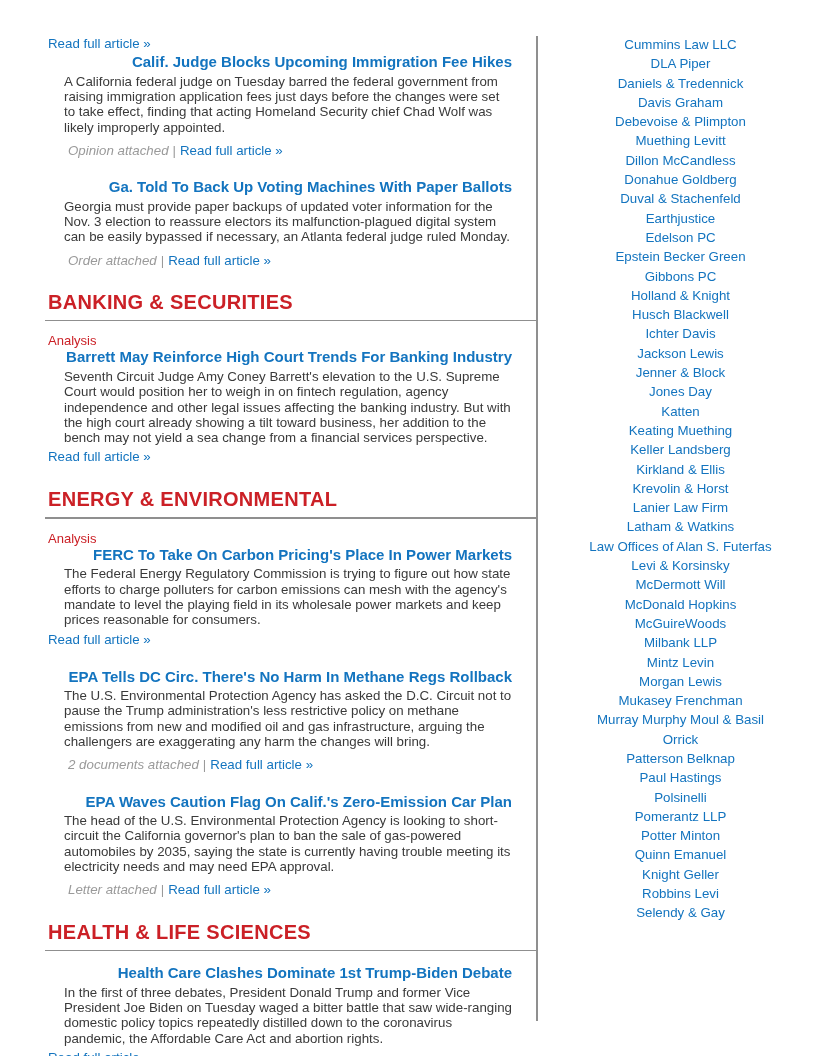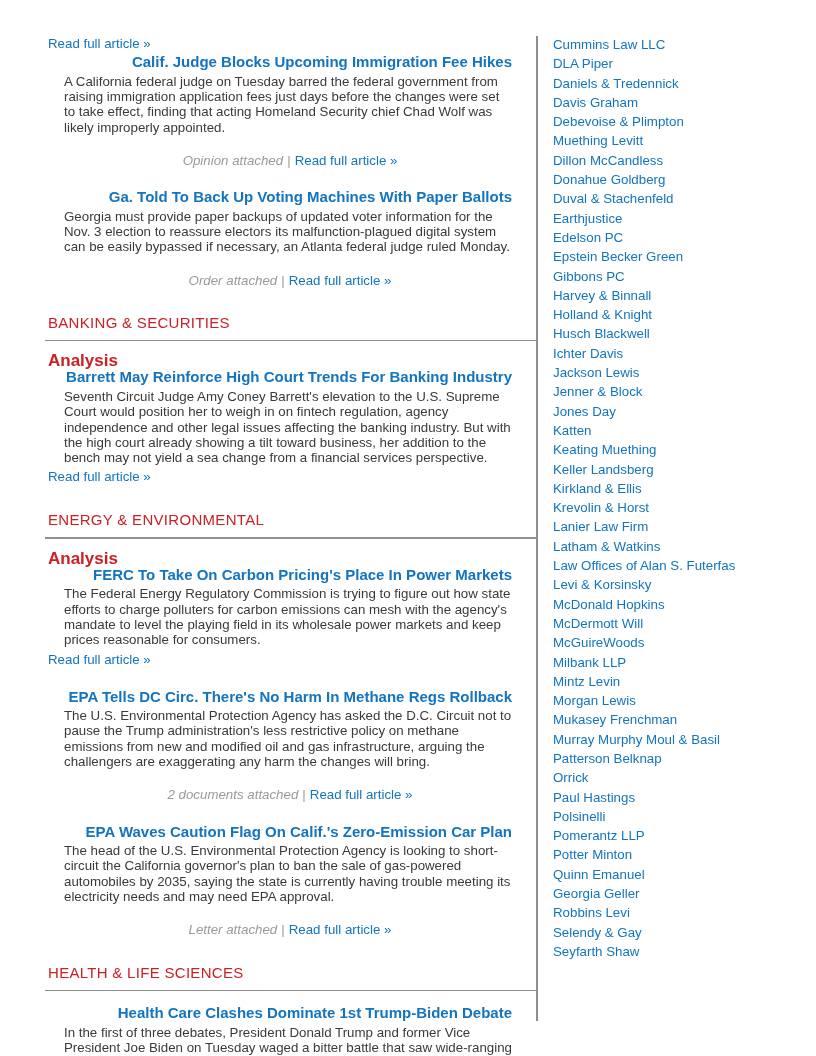"Cummins Law LLC" .firm-link { text-align: none -> center }
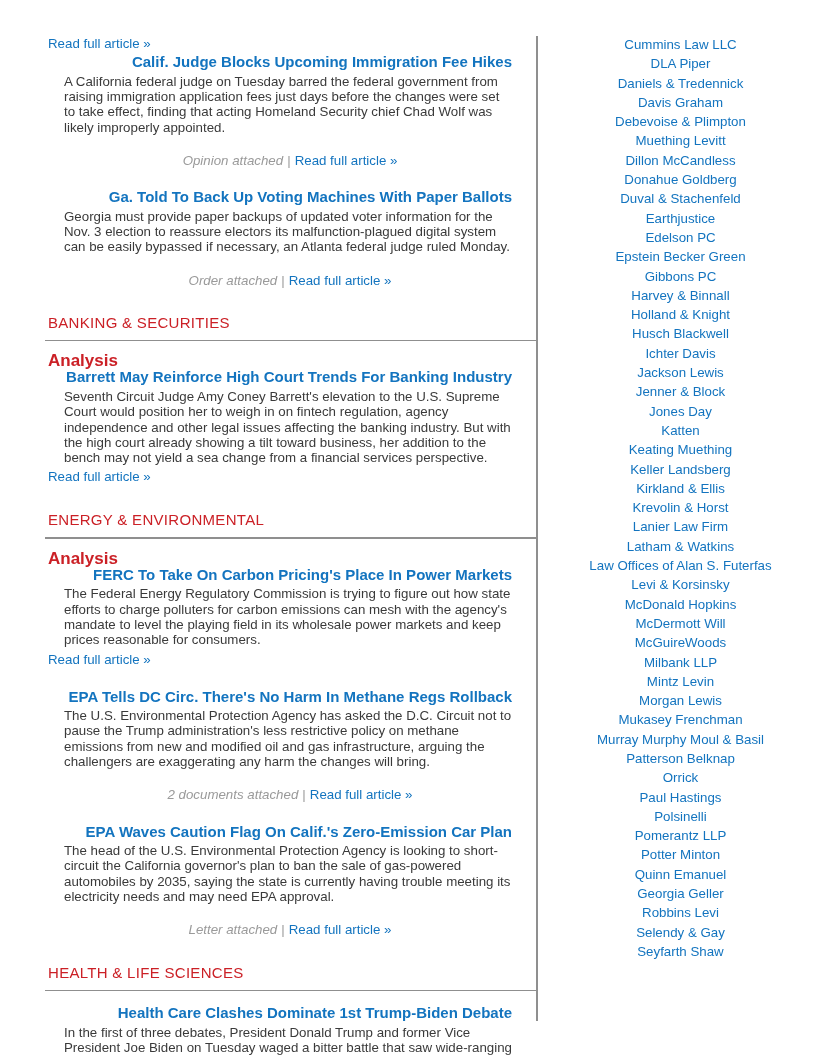"Opinion attached | Read full" .attach-row { margin-top: 18px -> 8px; text-align: center -> none }
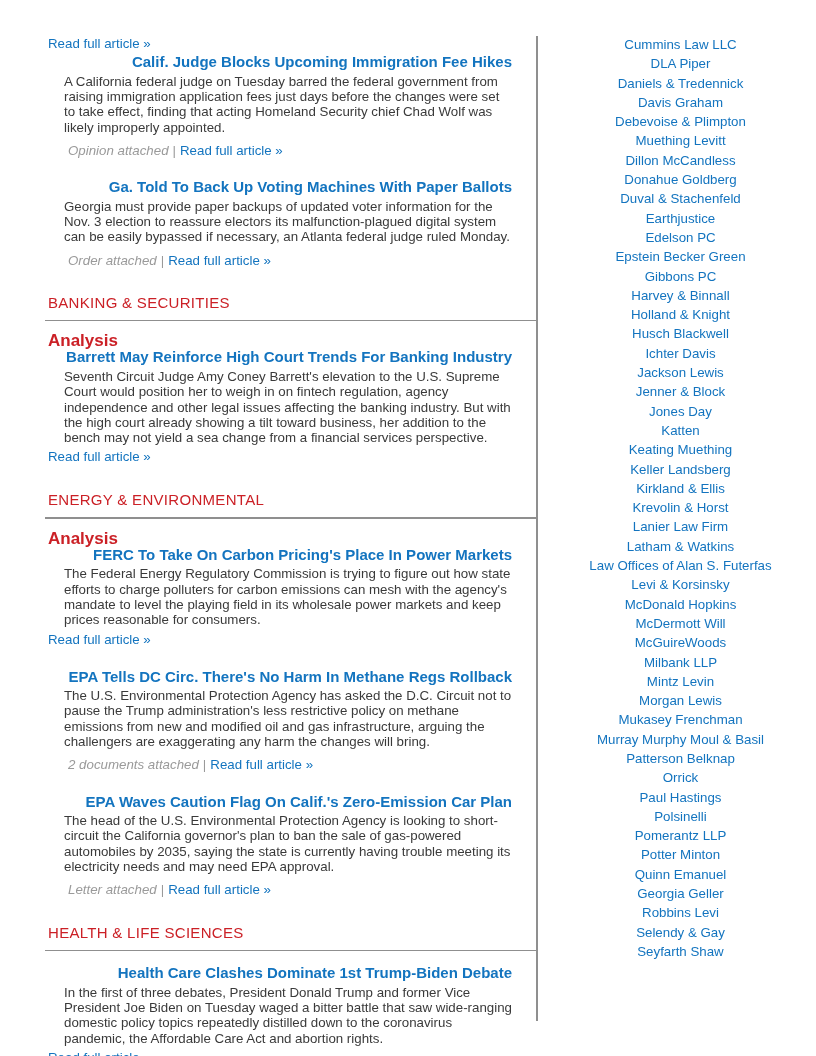"BANKING & SECURITIES" .section-title { font-size: 15px -> 20px; font-weight: normal -> bold }
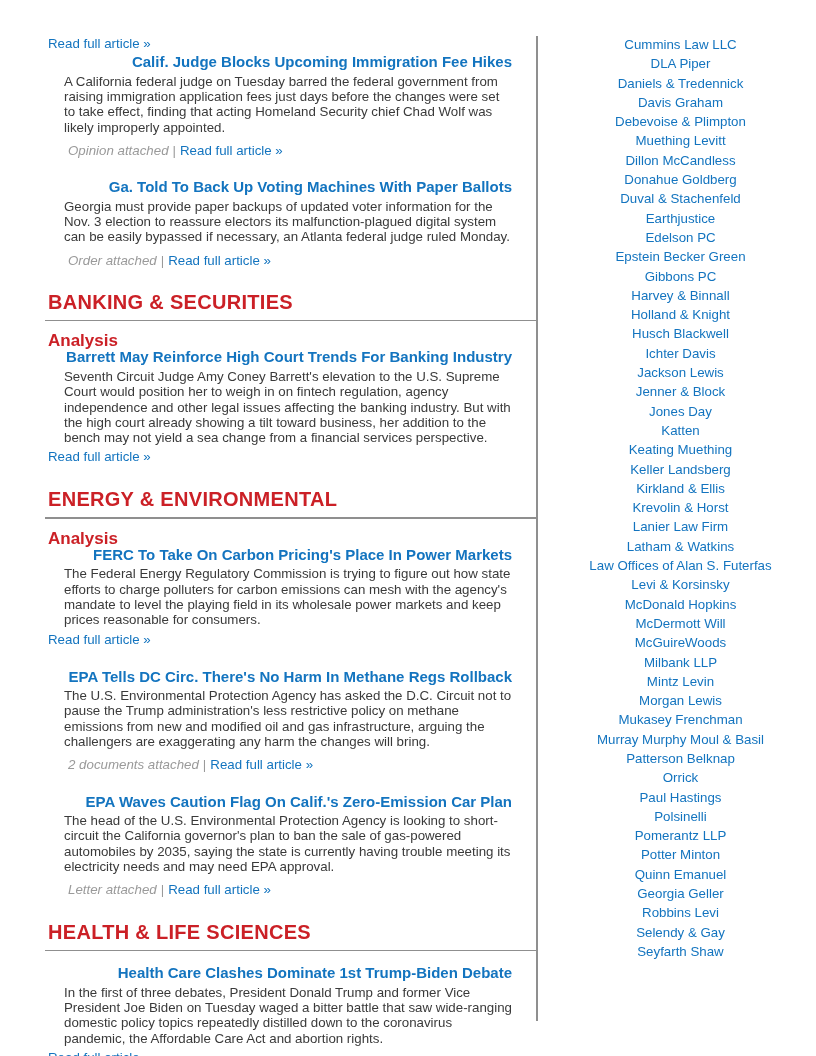"Harvey & Binnall" a.firm-link { html: <a>Harvey &amp; Binnall</a> -> none }
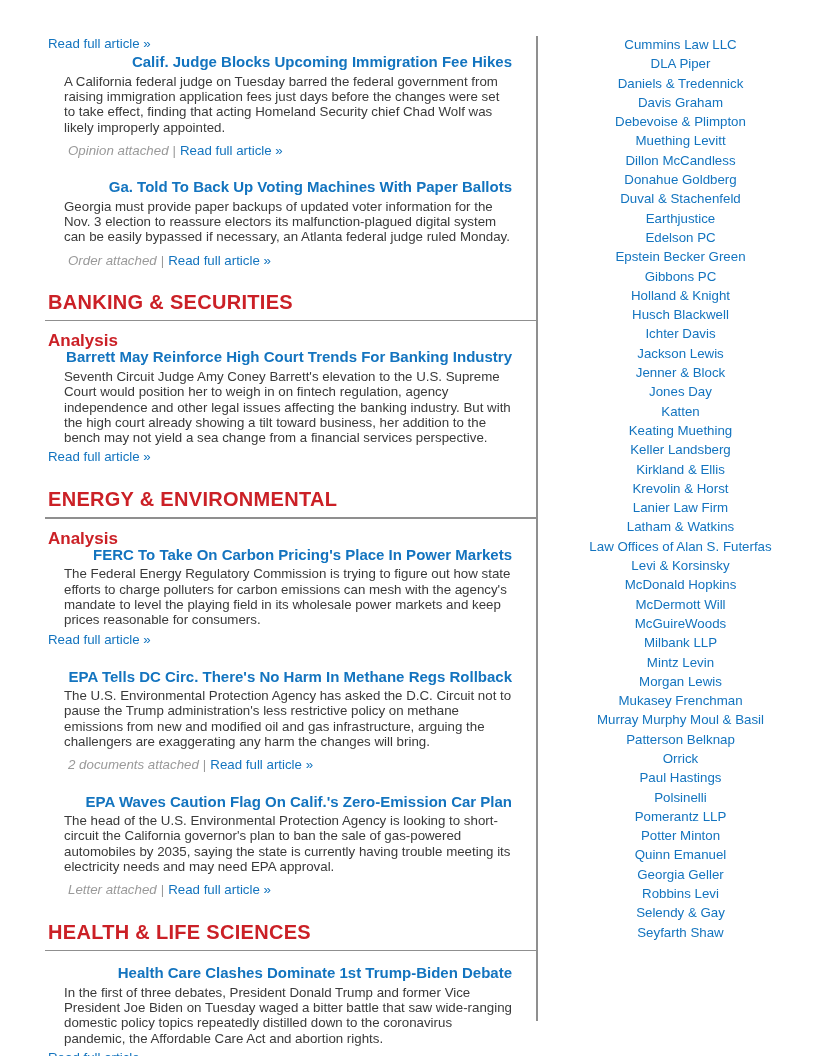"Analysis" .kicker { font-size: 17px -> 13px; font-weight: bold -> normal }
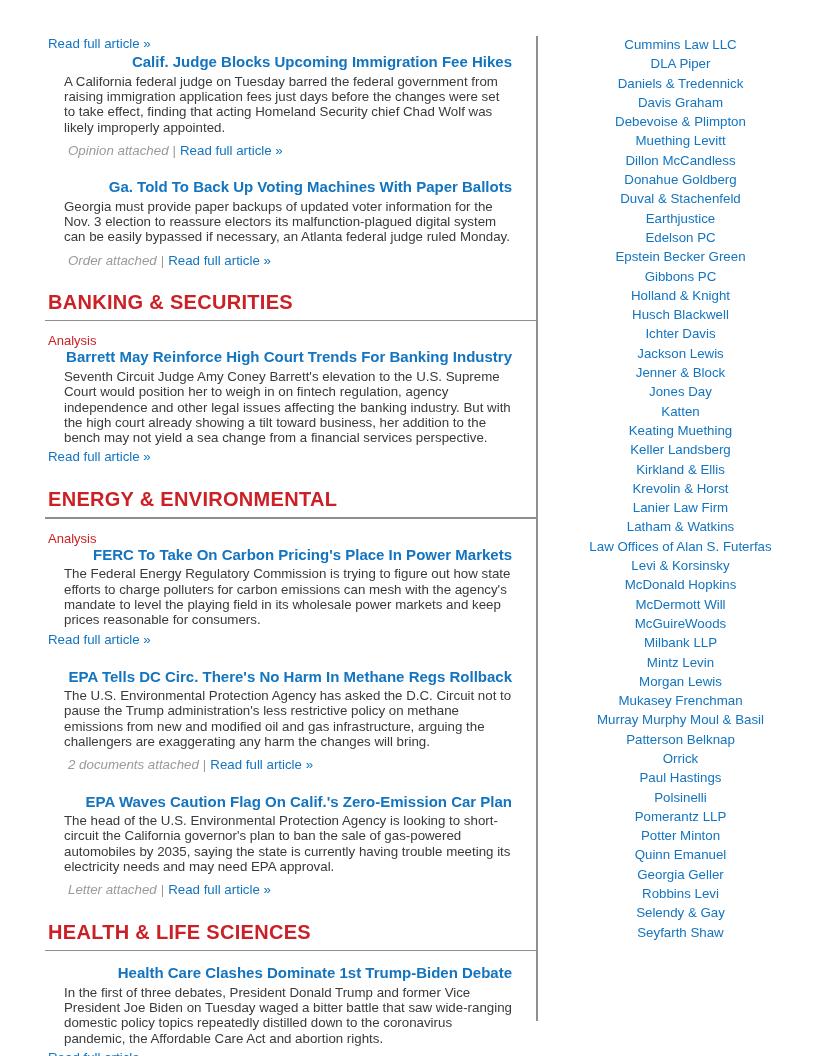"McDonald Hopkins" a.firm-link { order: before "McDermott Will" -> after "McDermott Will" }
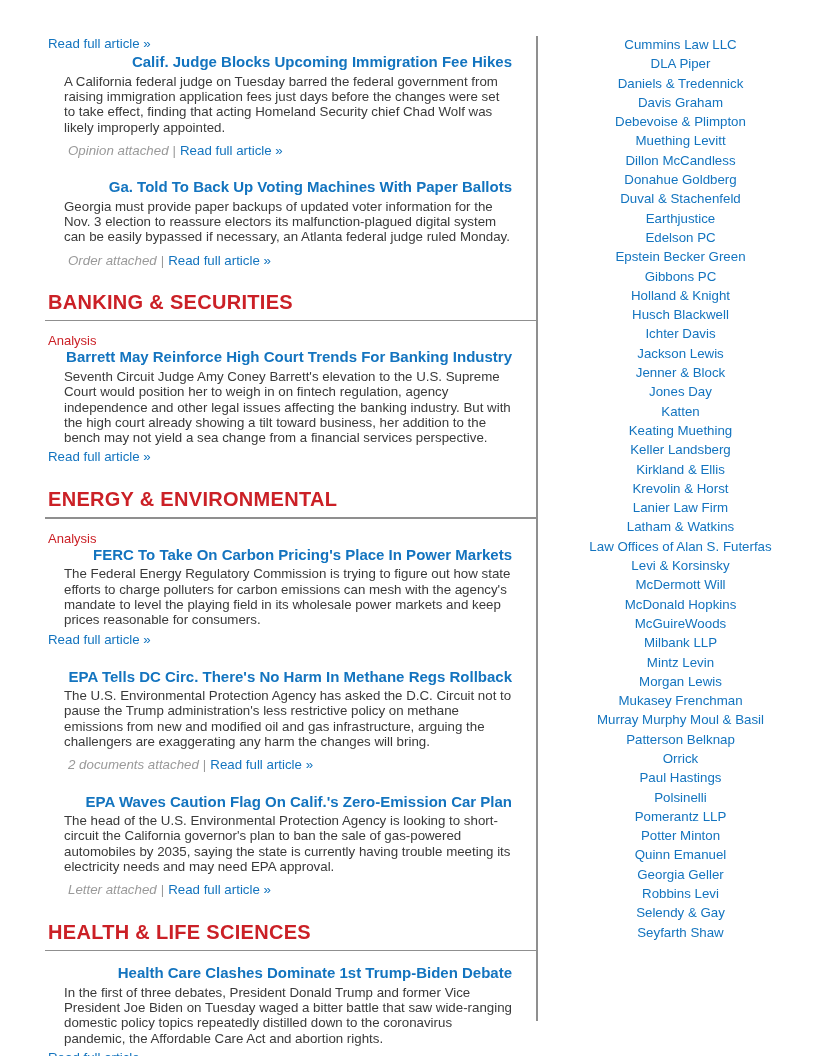"Patterson Belknap" a.firm-link { order: before "Orrick" -> after "Orrick" }
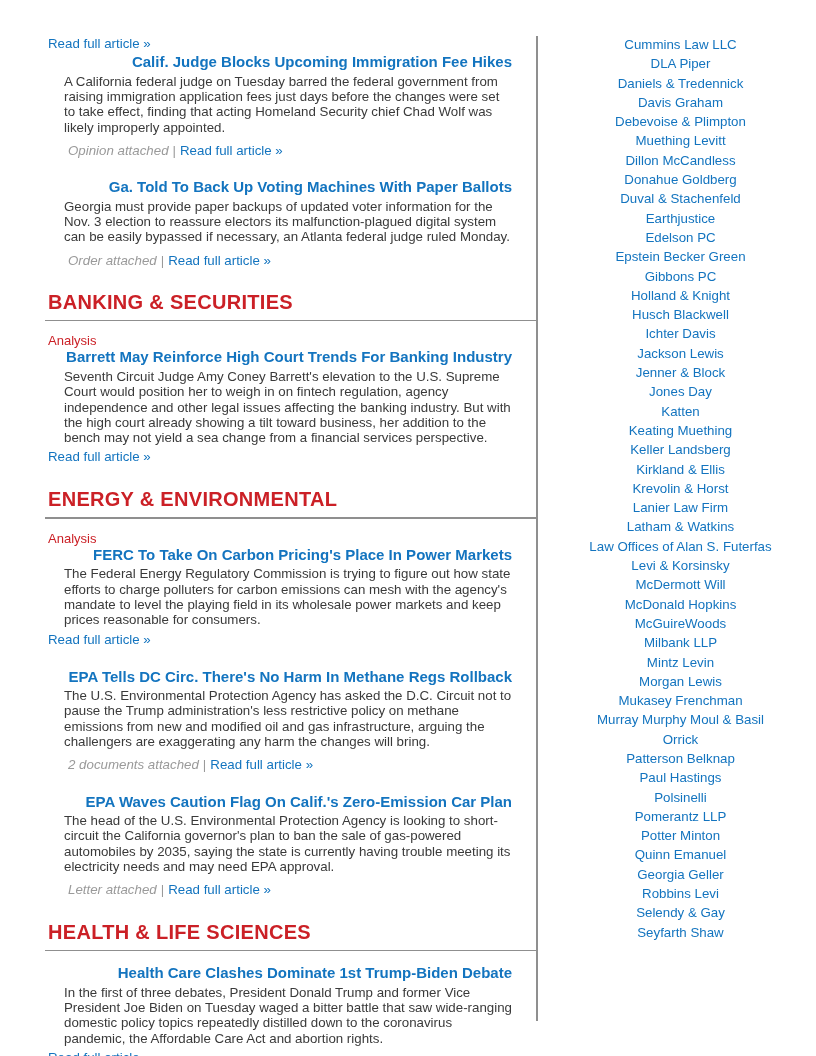"Georgia Geller" a.firm-link { text: Georgia -> Knight }
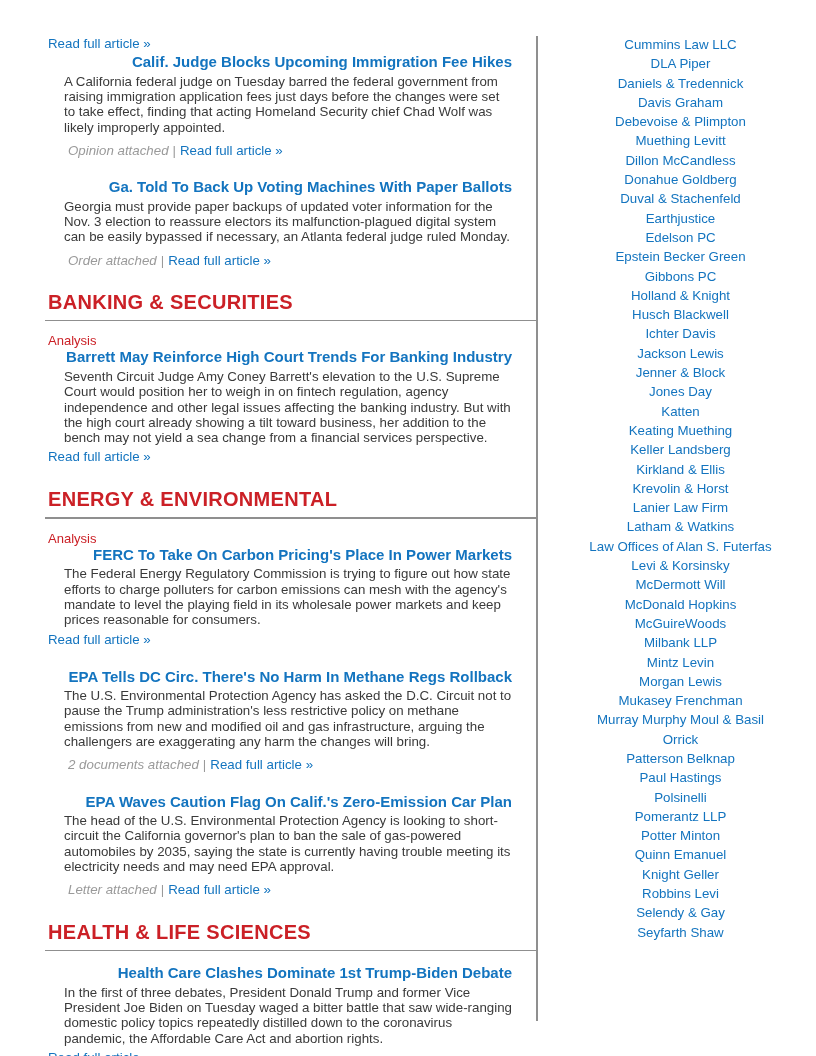"Seyfarth Shaw" a.firm-link { html: <a>Seyfarth Shaw</a> -> none }
